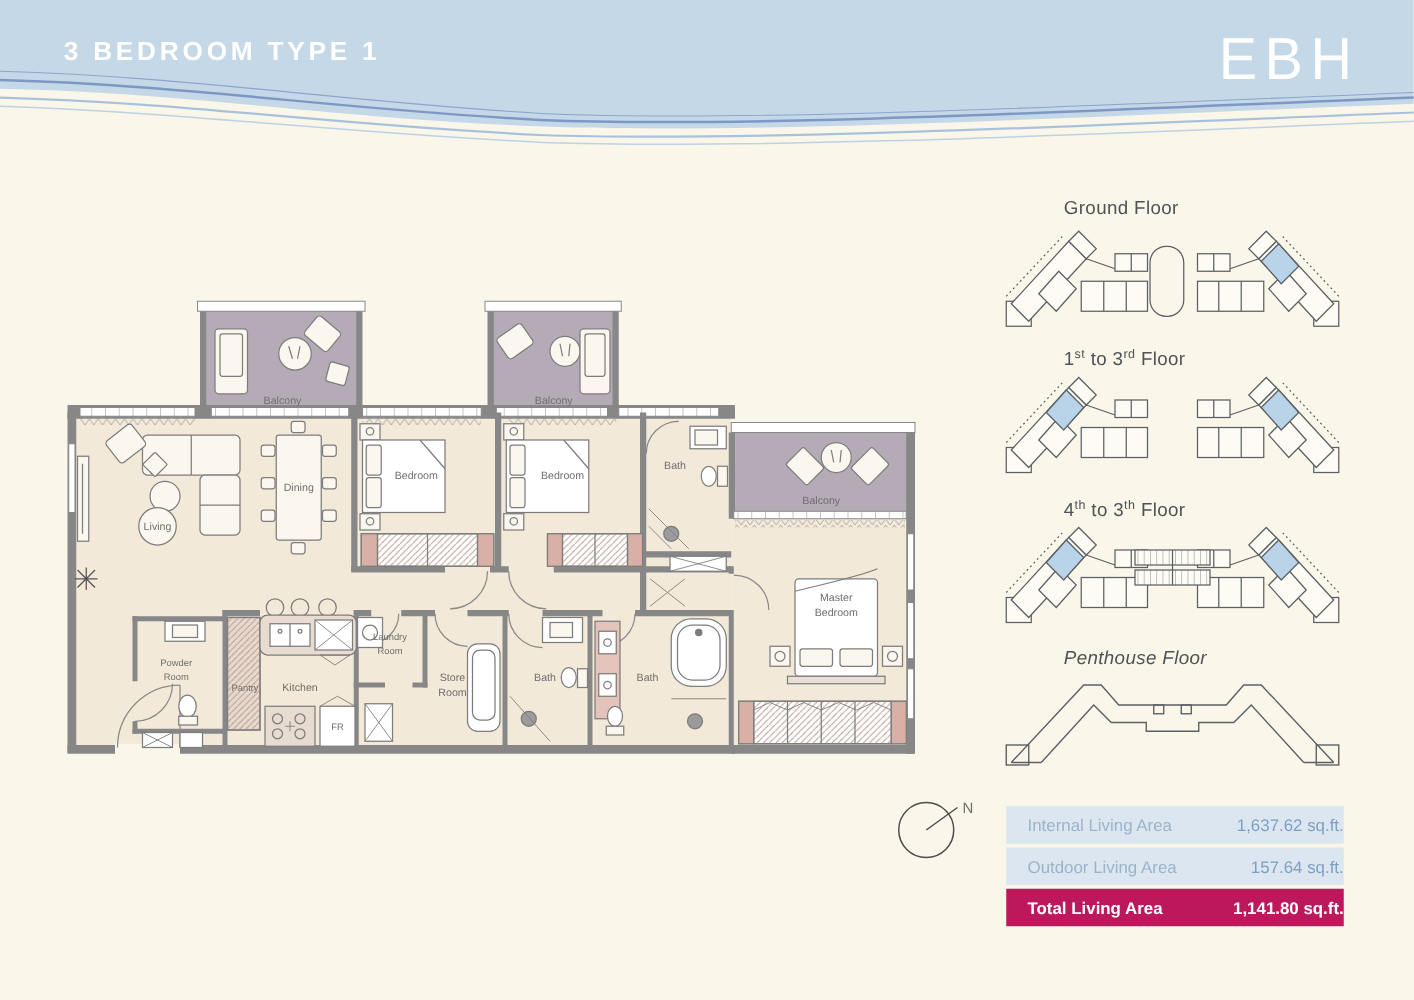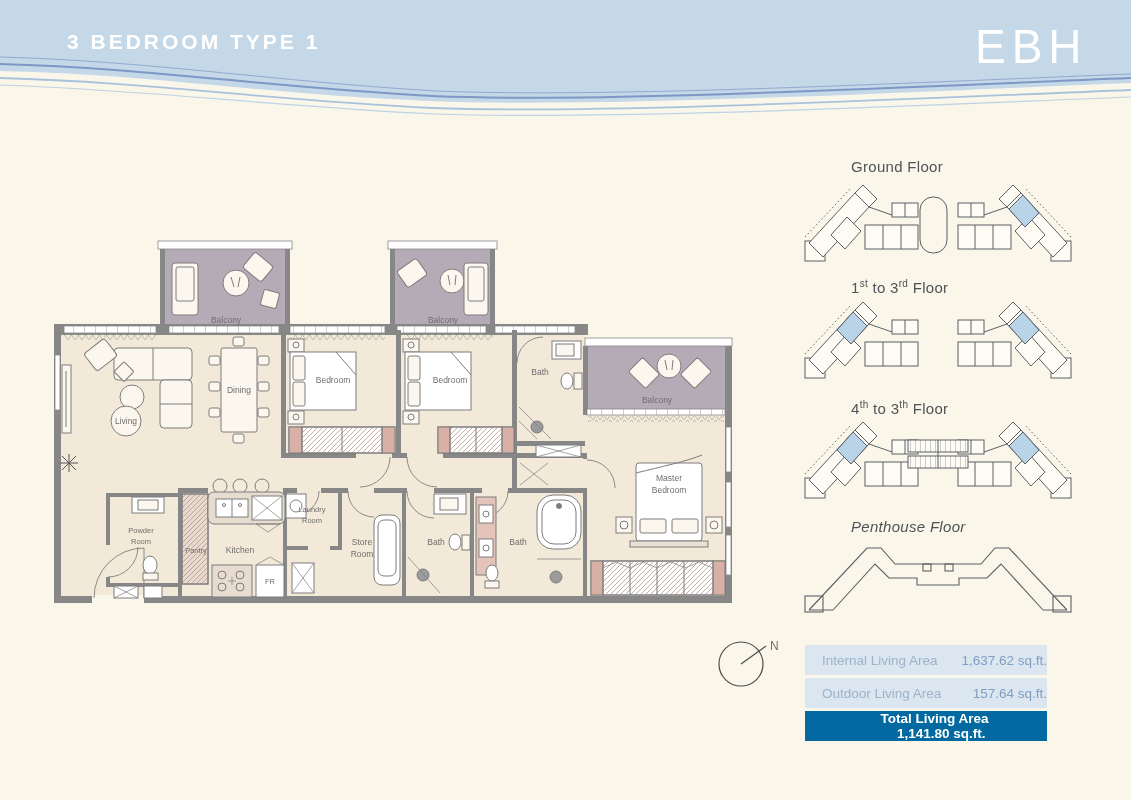"3 BEDROOM TYPE 1" #page-title { left: 67px -> 51px }
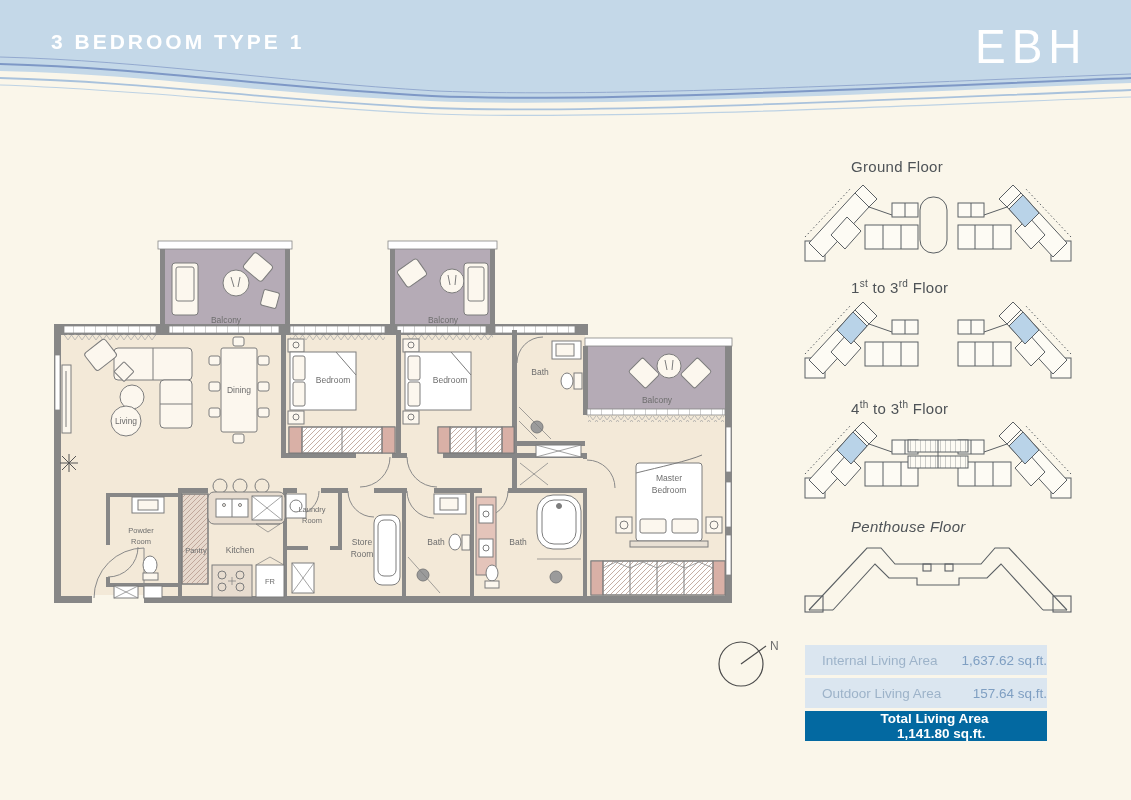"Internal Living Area" #area-table { width: 242px -> 270px }
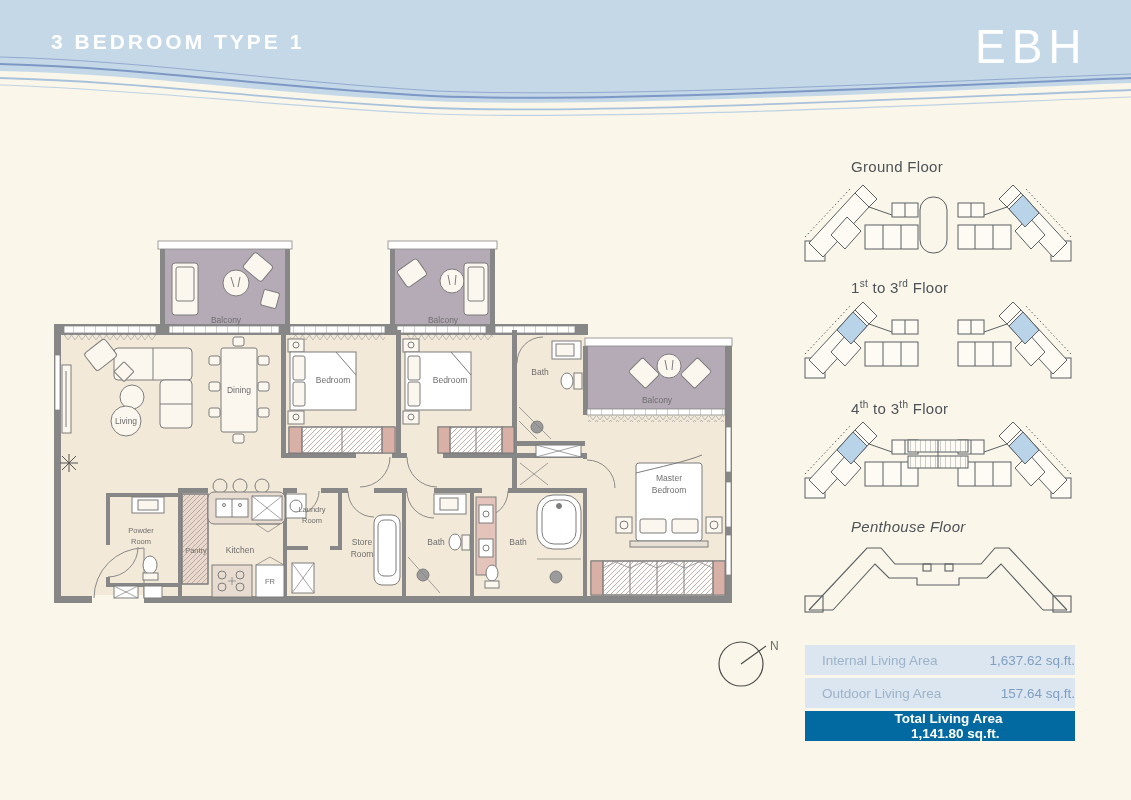"Total Living Area" .area-row.total { background: #0369a1 -> #be185d; flex-direction: column -> none }
